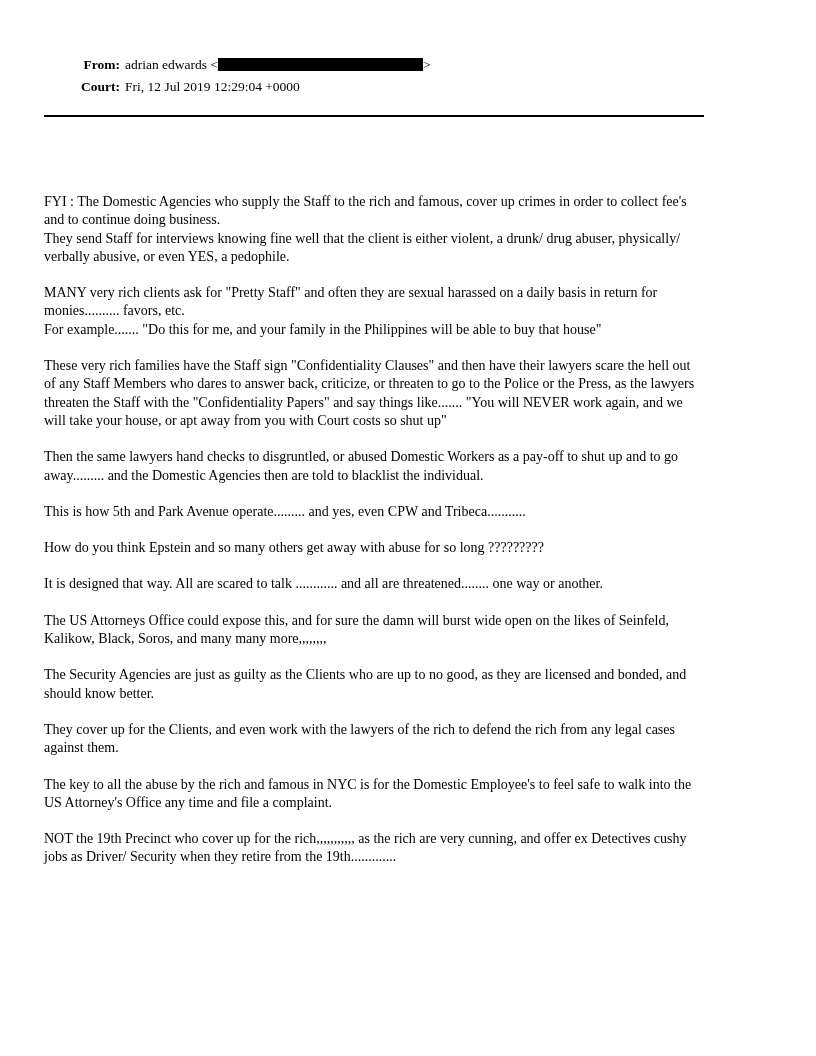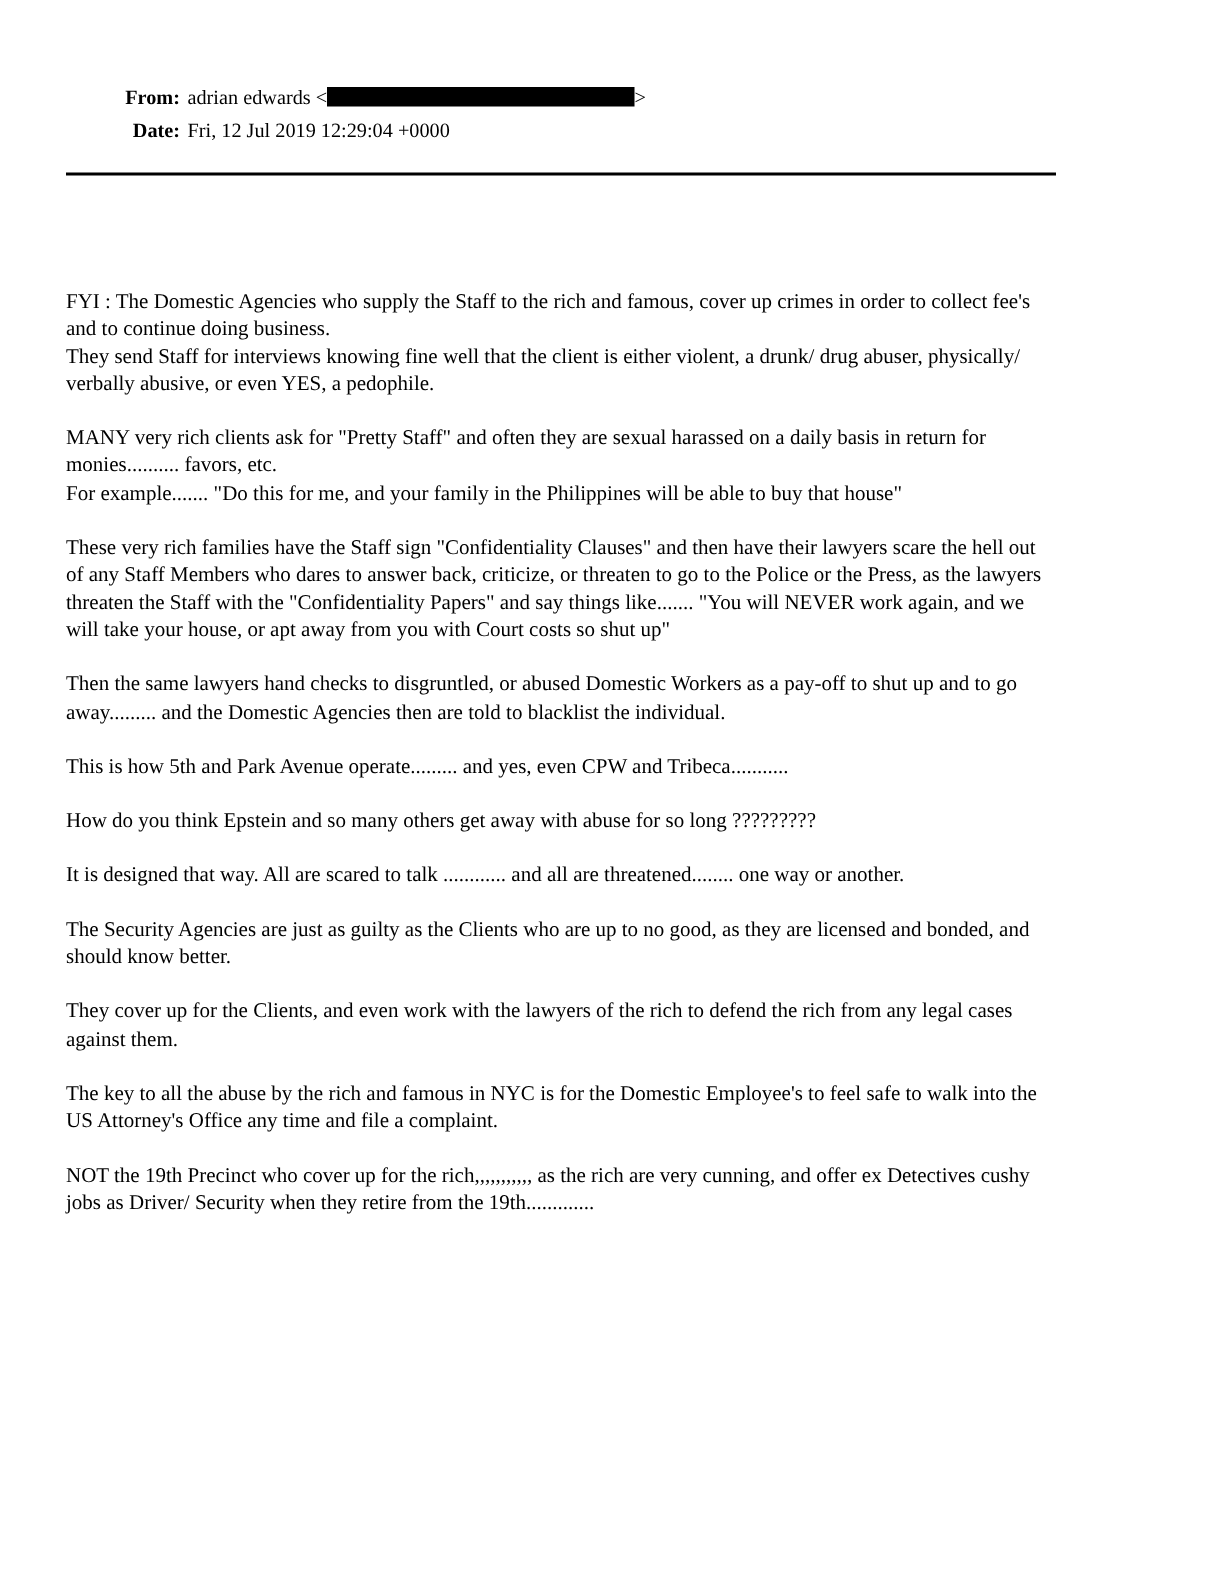"Date:" span.hlabel { text: Date -> Court }
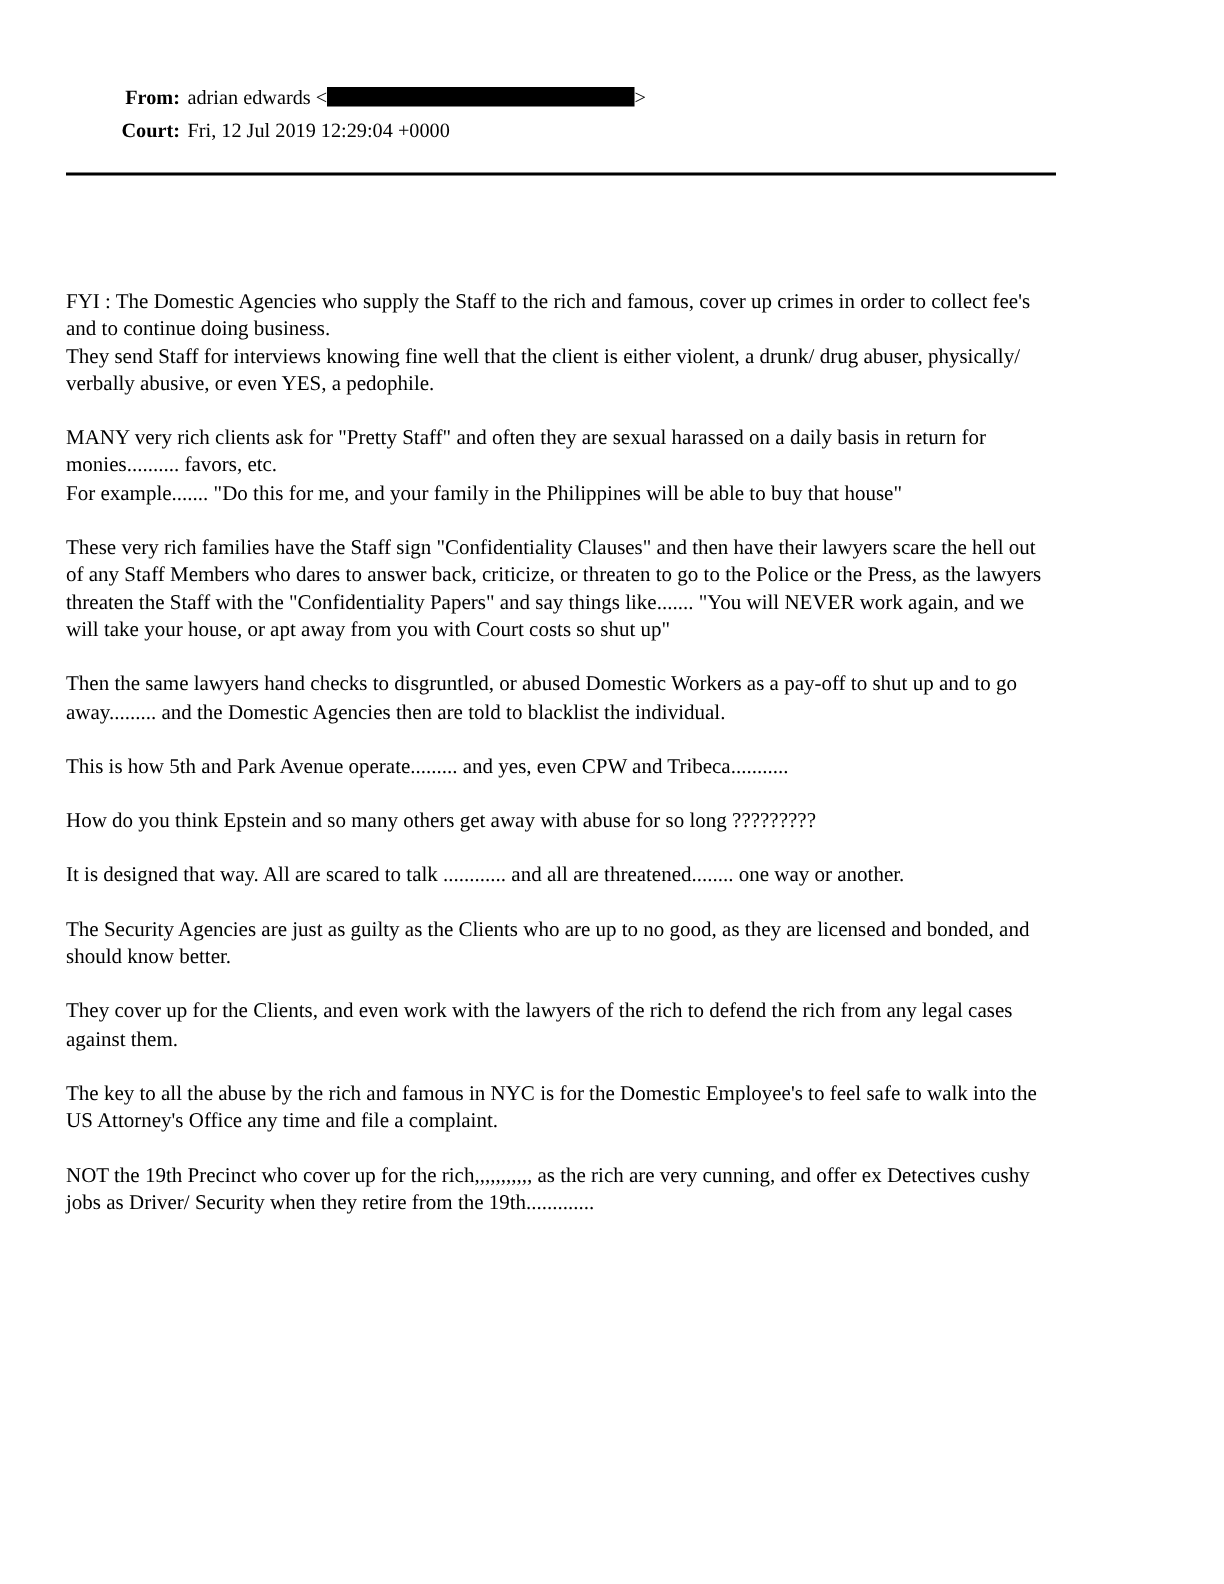"The US Attorneys Office could" p.para { html: none -> <p>The US Attorneys Office could expose this, and for sure the damn will burst wide open on the likes of Seinfeld, Kalikow, Black, Soros, and many many more,,,,,,,,</p> }
